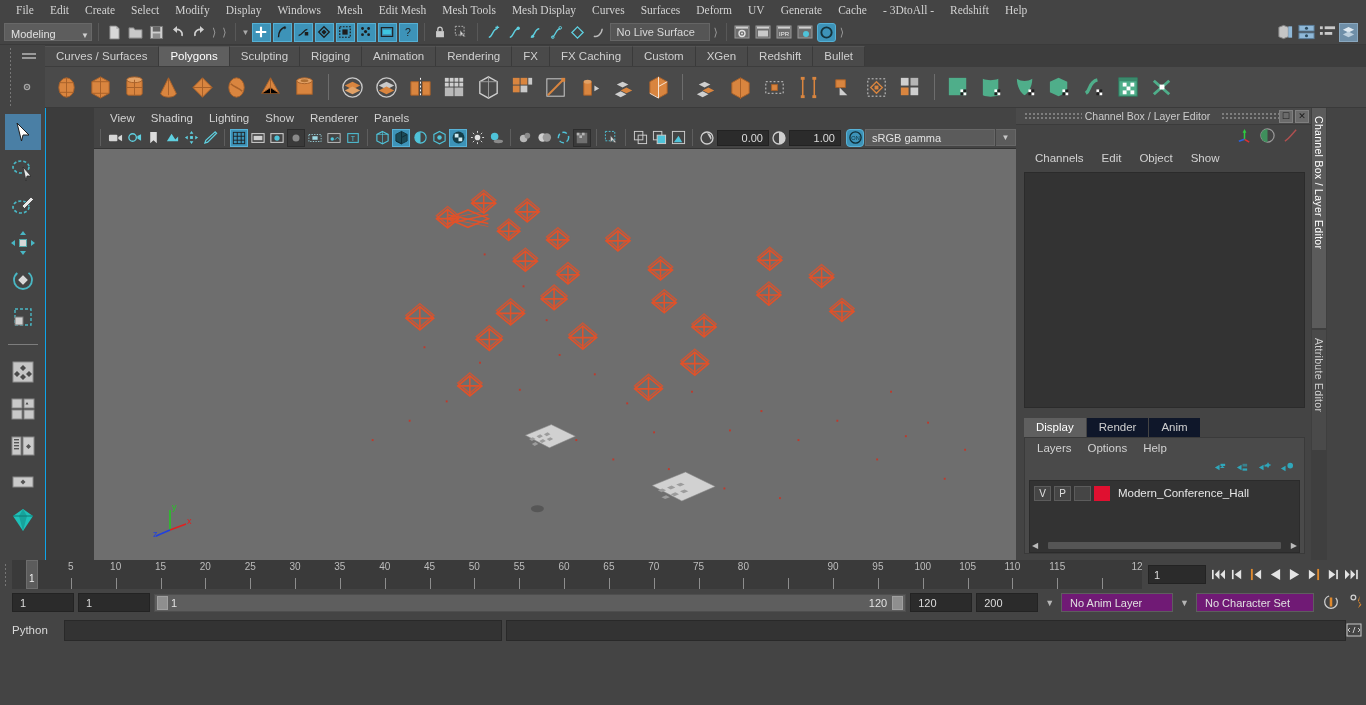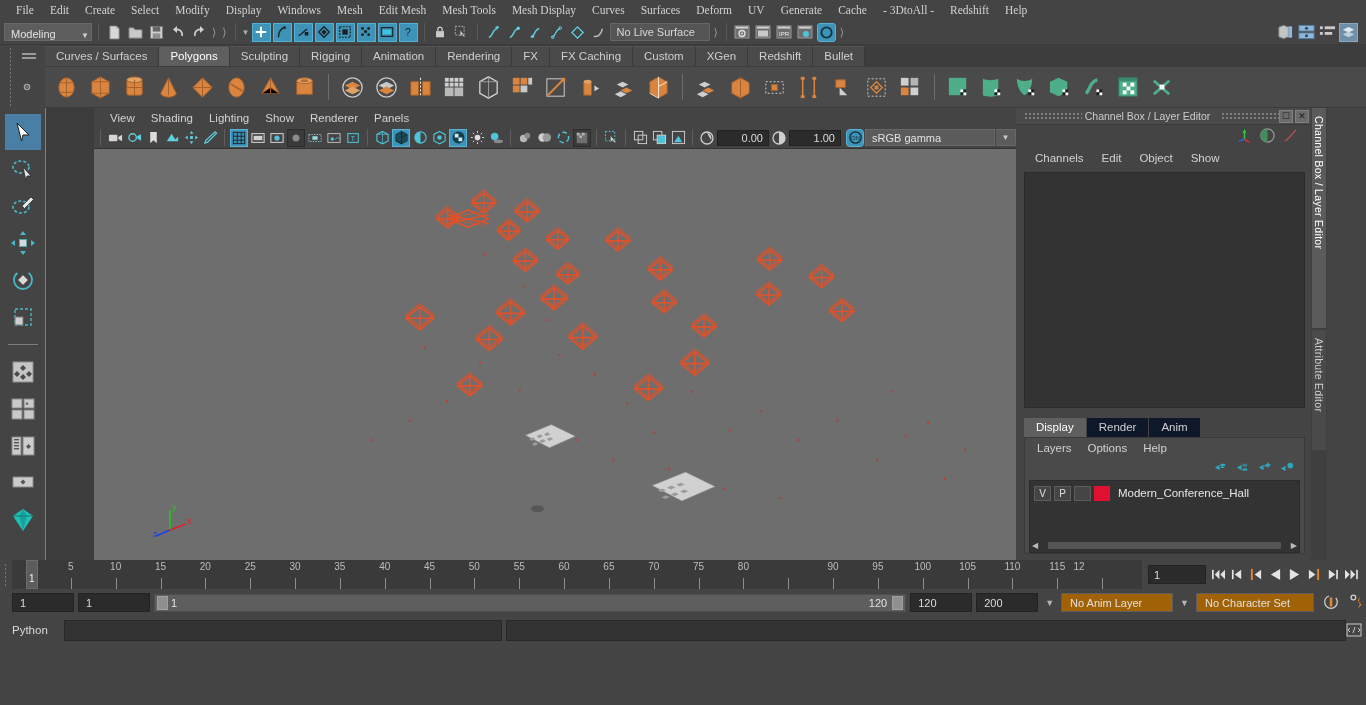"12" div.tlab { left: 1067px -> 1125px }
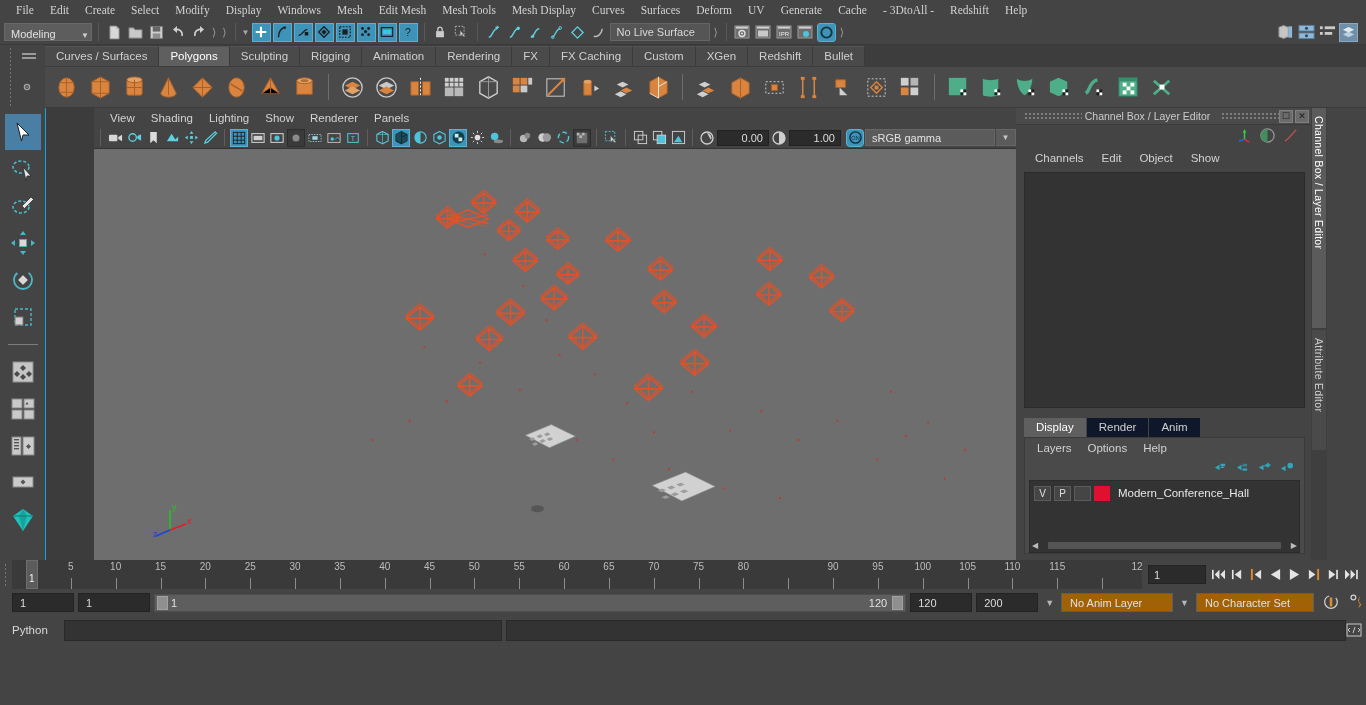"No Anim Layer" .selbox { background: #a16207 -> #701a75 }
